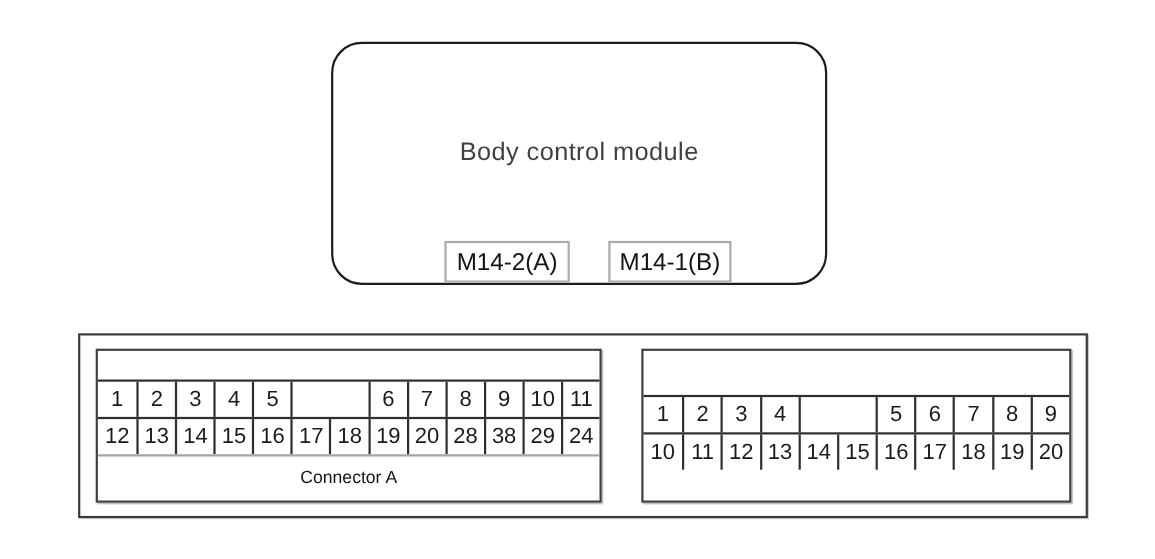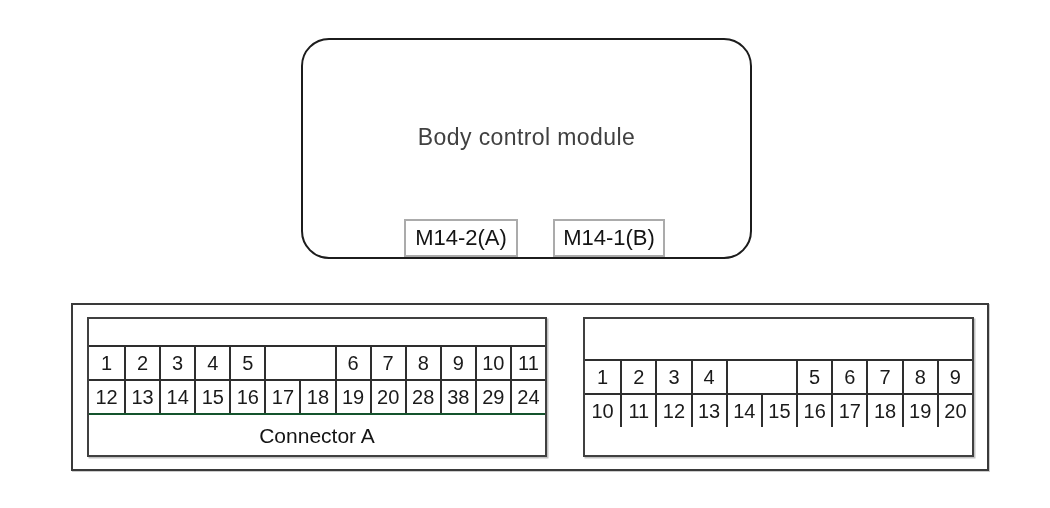"Connector A" .conn-label { border-top: 2px solid #14532d -> 2px solid #a3a3a3; font-size: 21px -> 16px }
